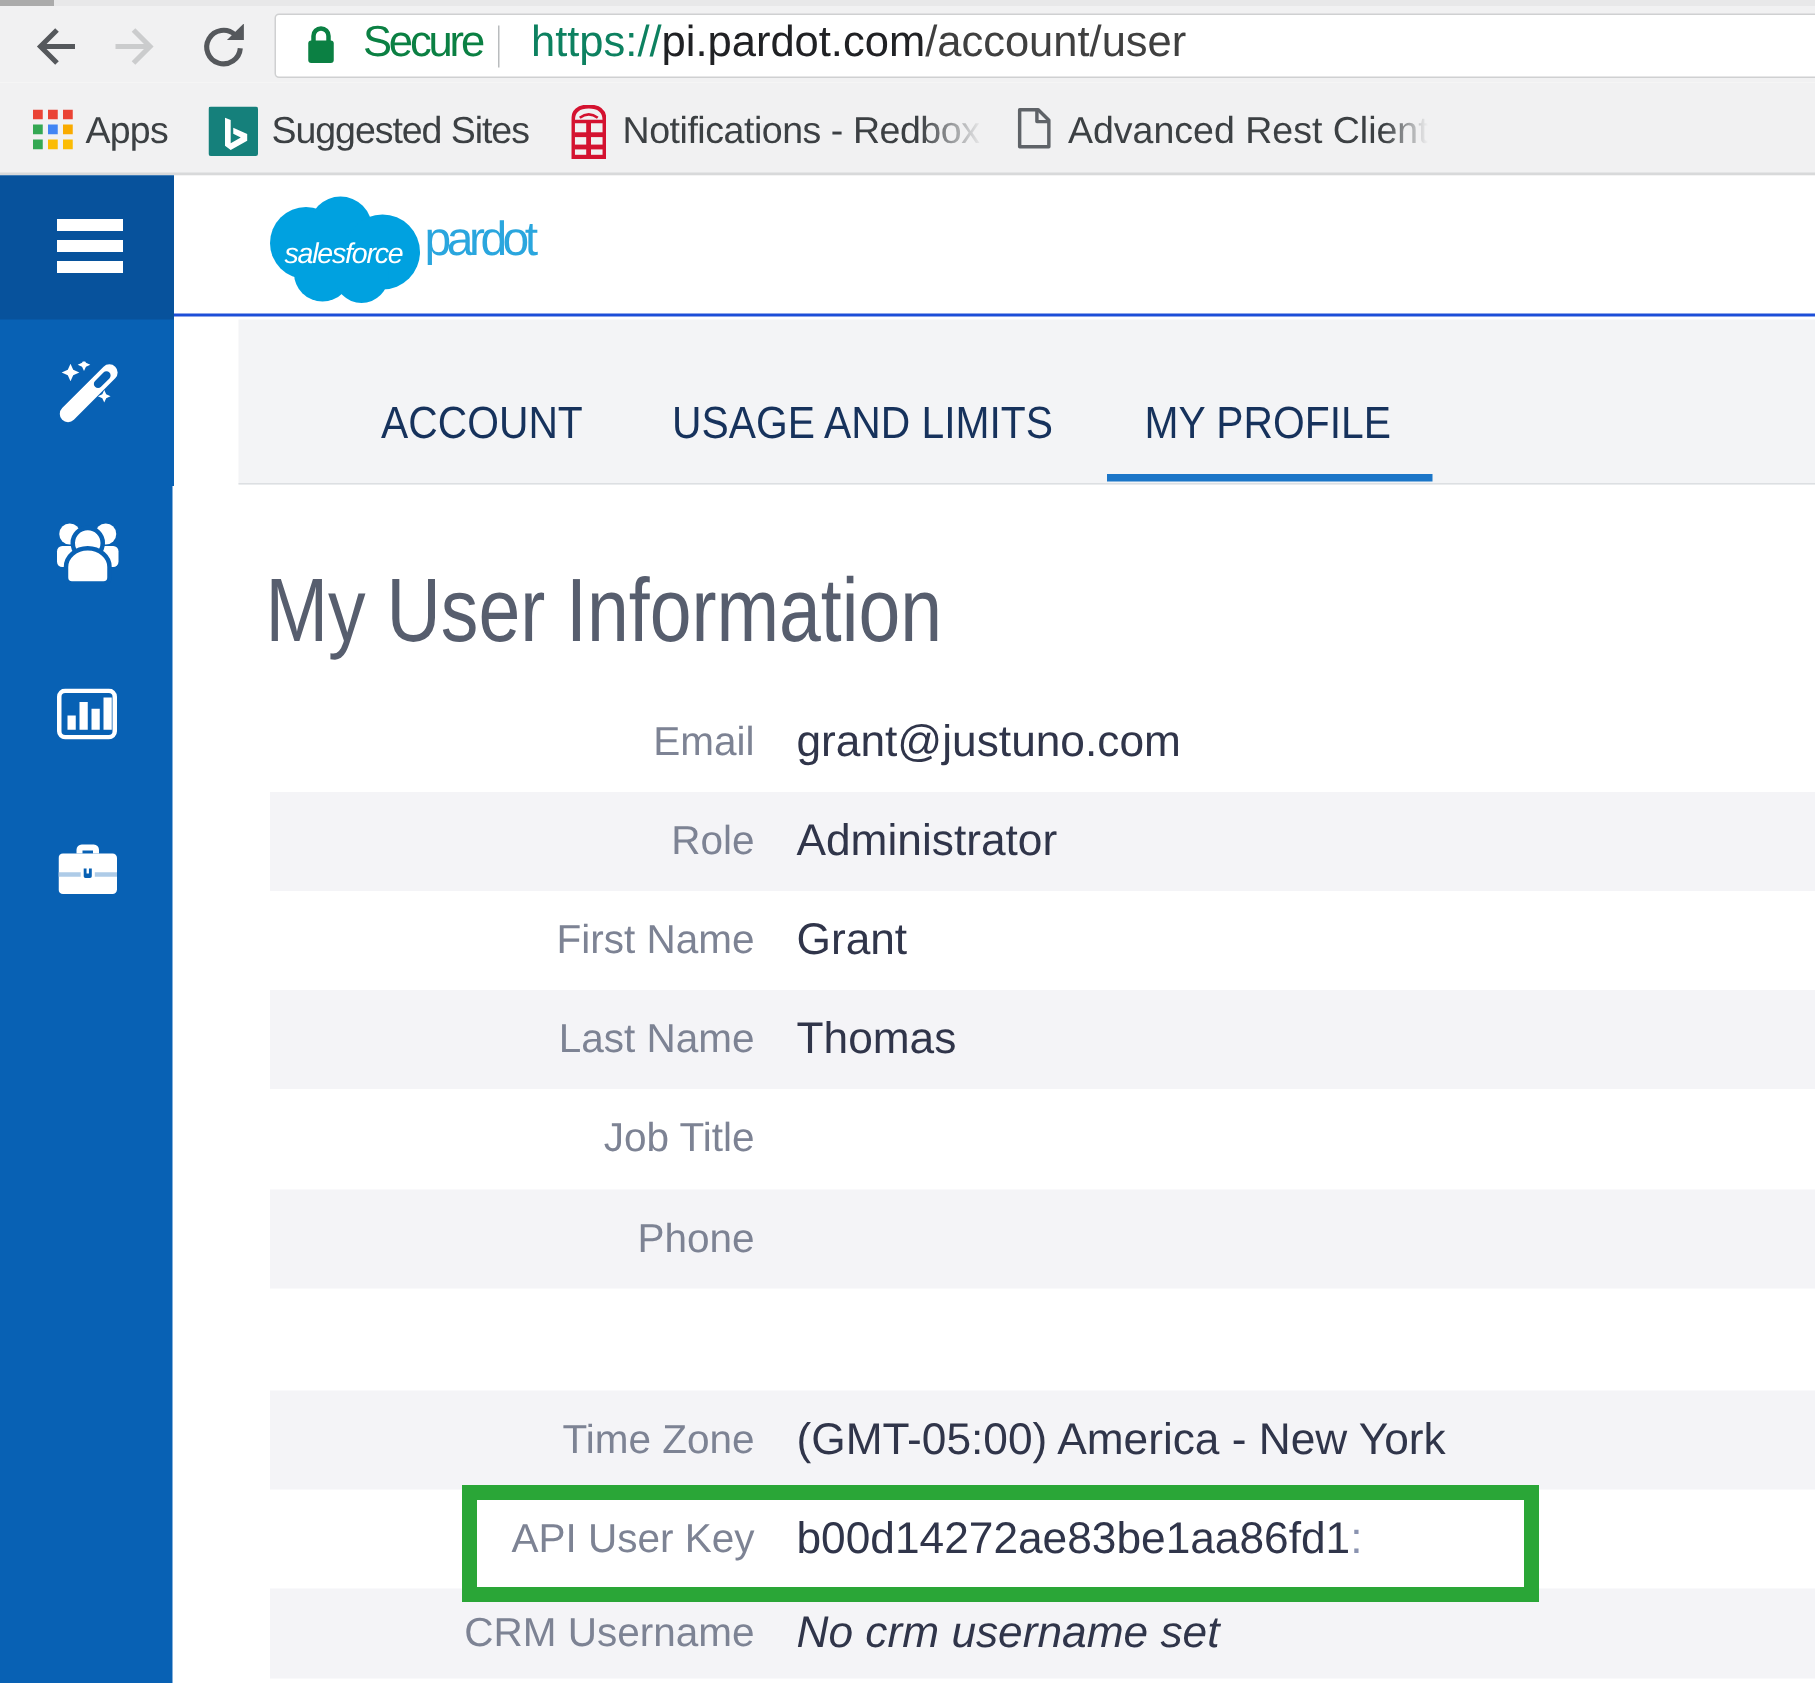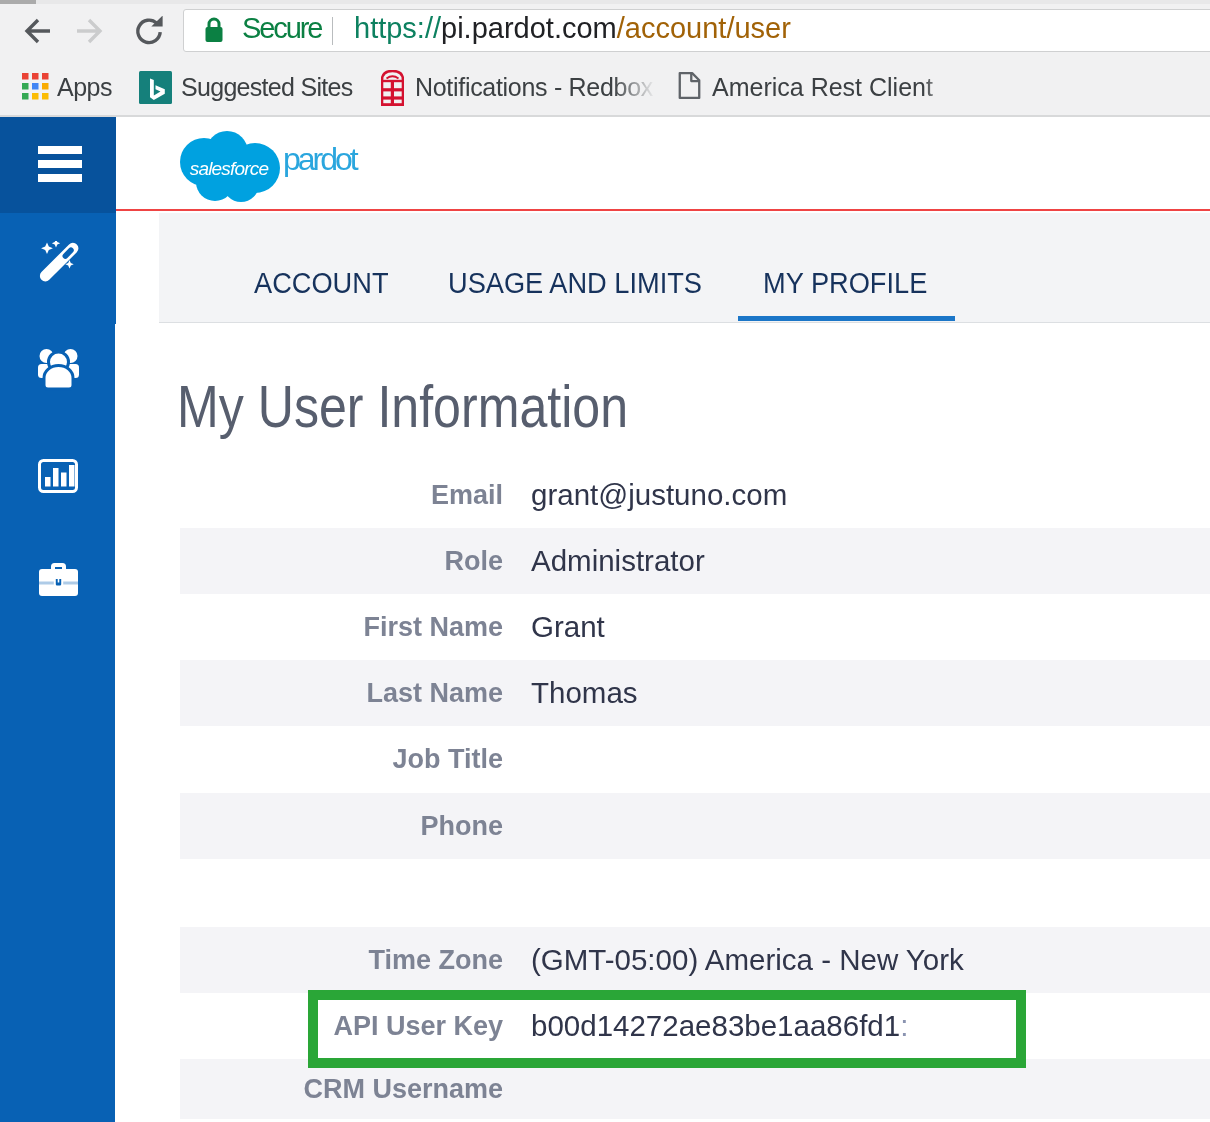"/account/user" .url .path { color: #a16207 -> #404040 }
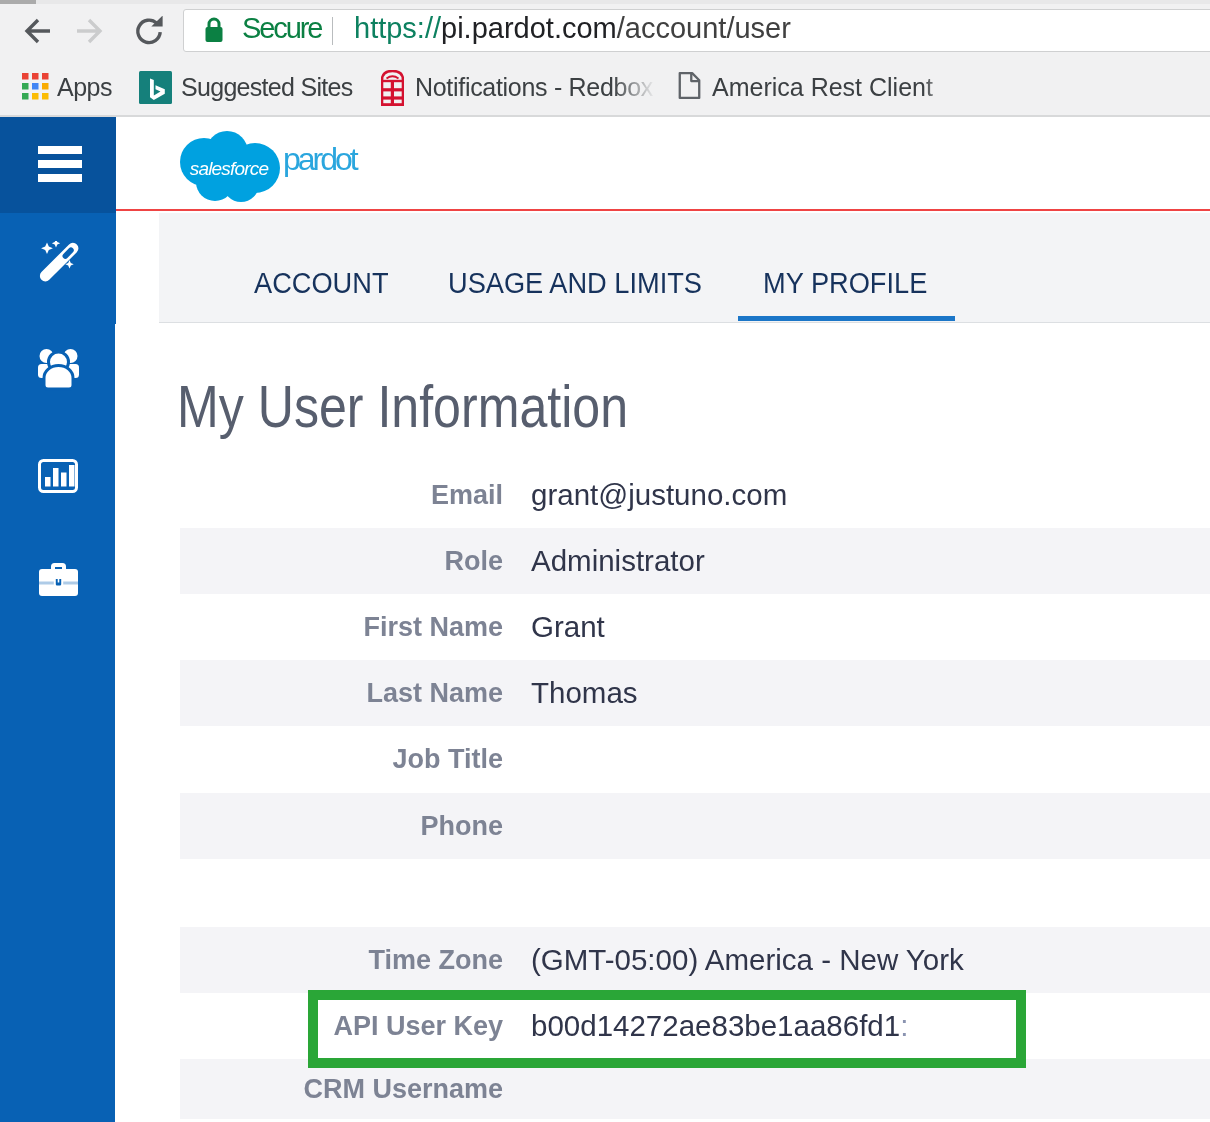"America Rest Client" div.bm-label { text: America -> Advanced }
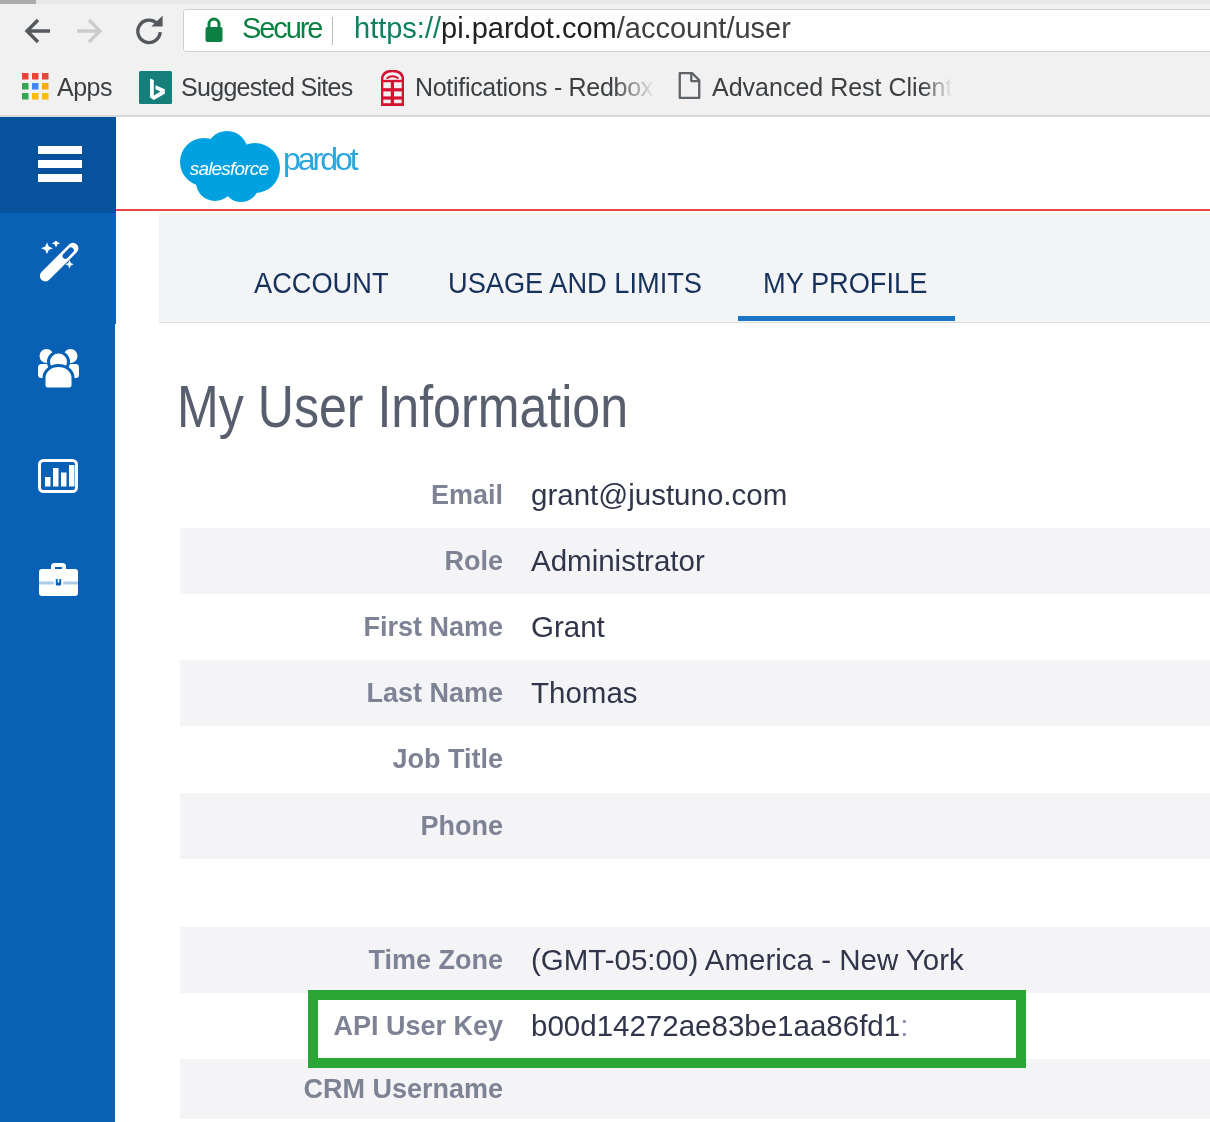"salesforce" #header { border-bottom: 2px solid #ef4444 -> 2px solid #1d4ed8 }
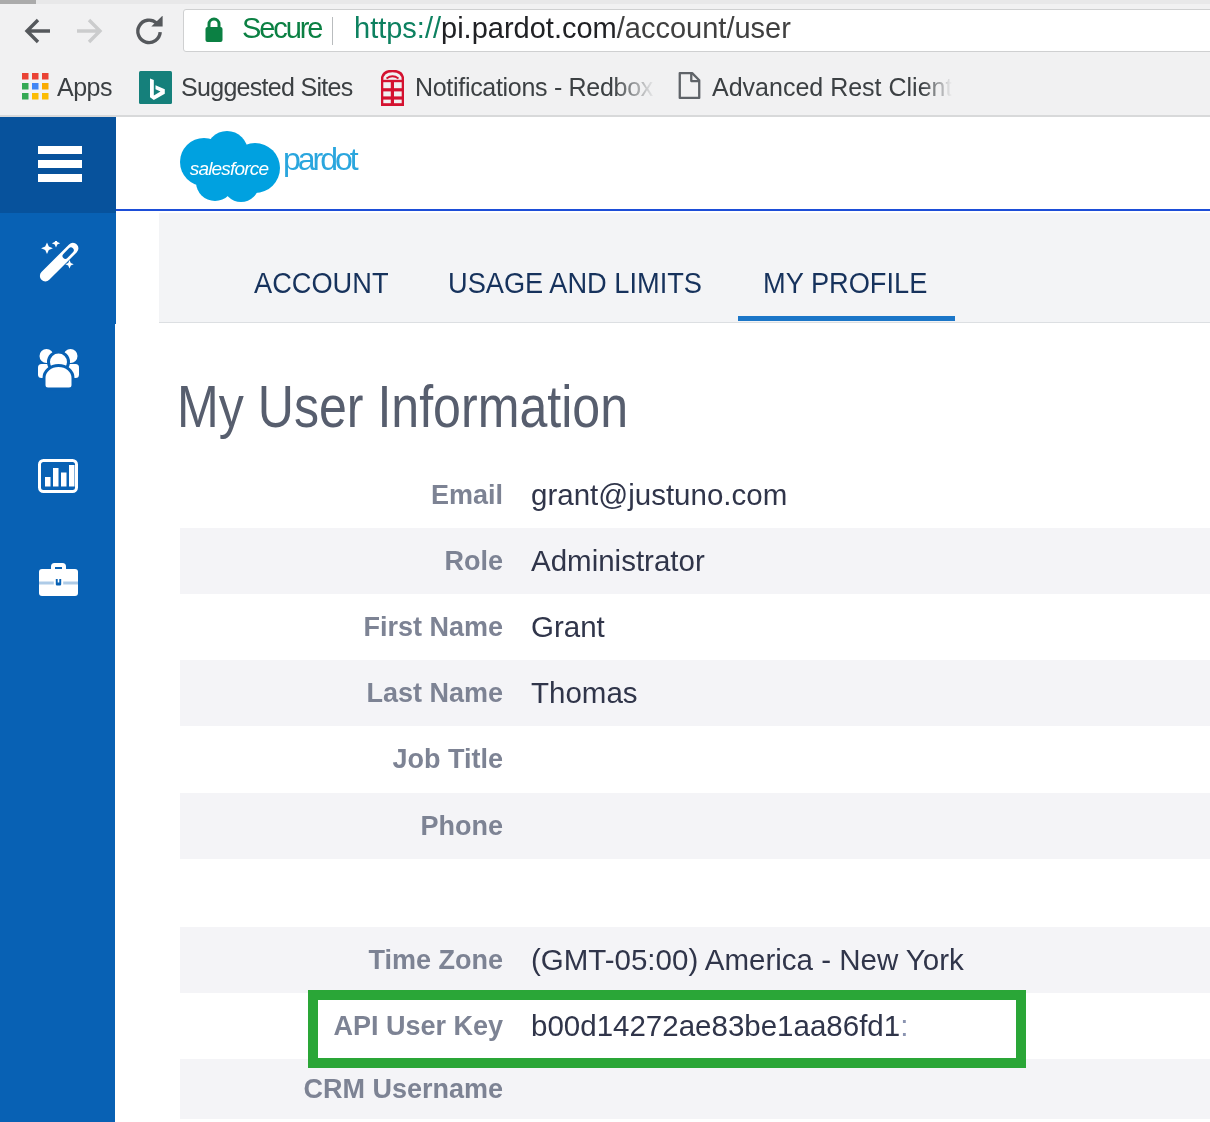"Email" .lbl { font-weight: bold -> none }
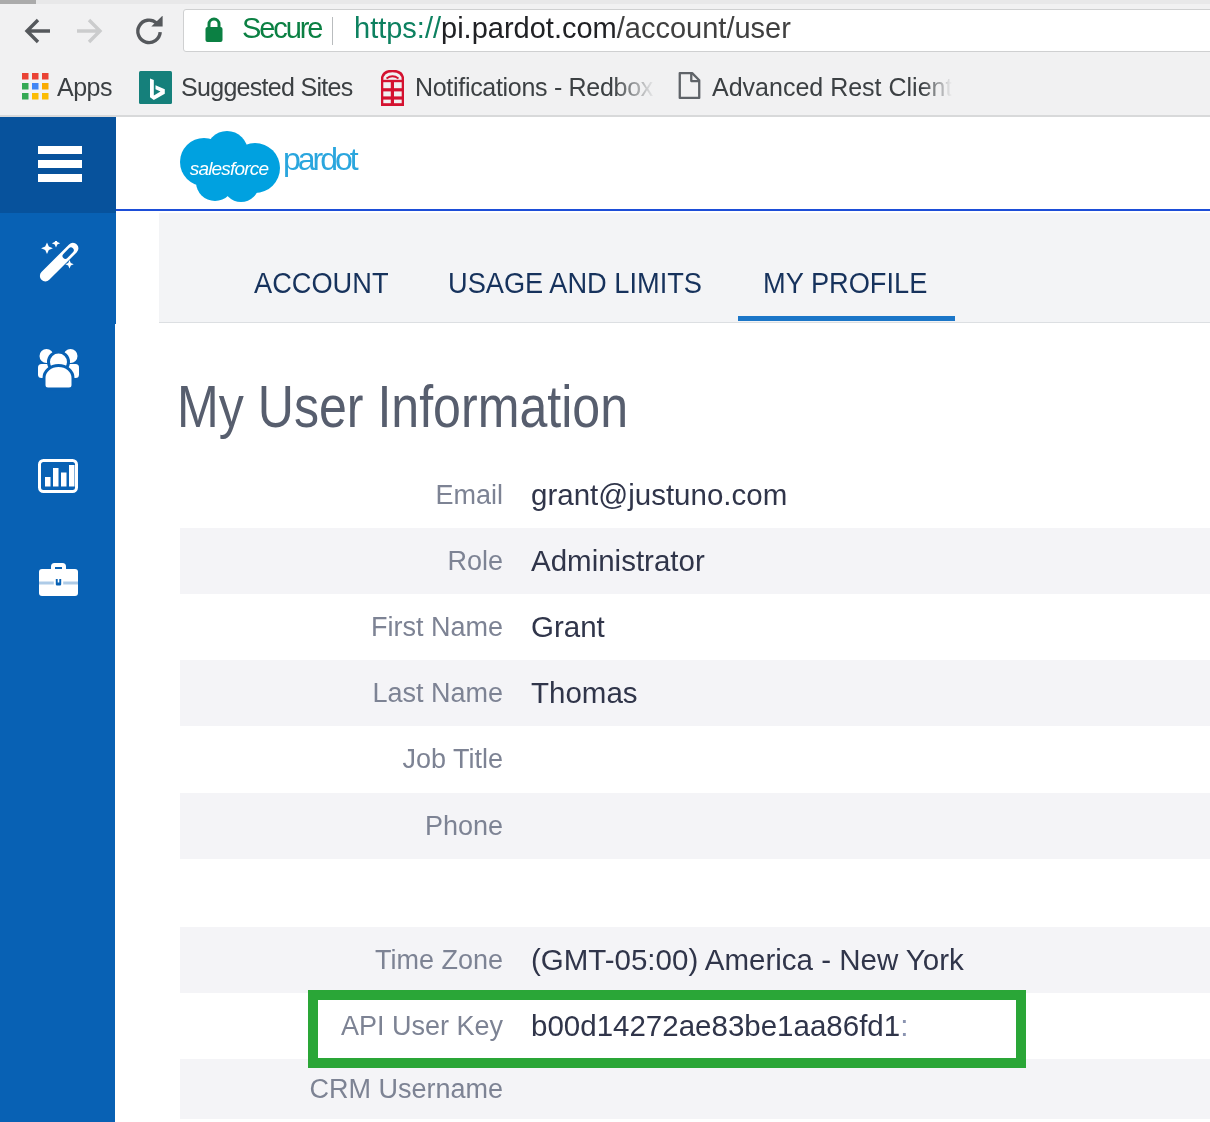"No crm username set" div.val { html: none -> <div>No crm username set</div> }
